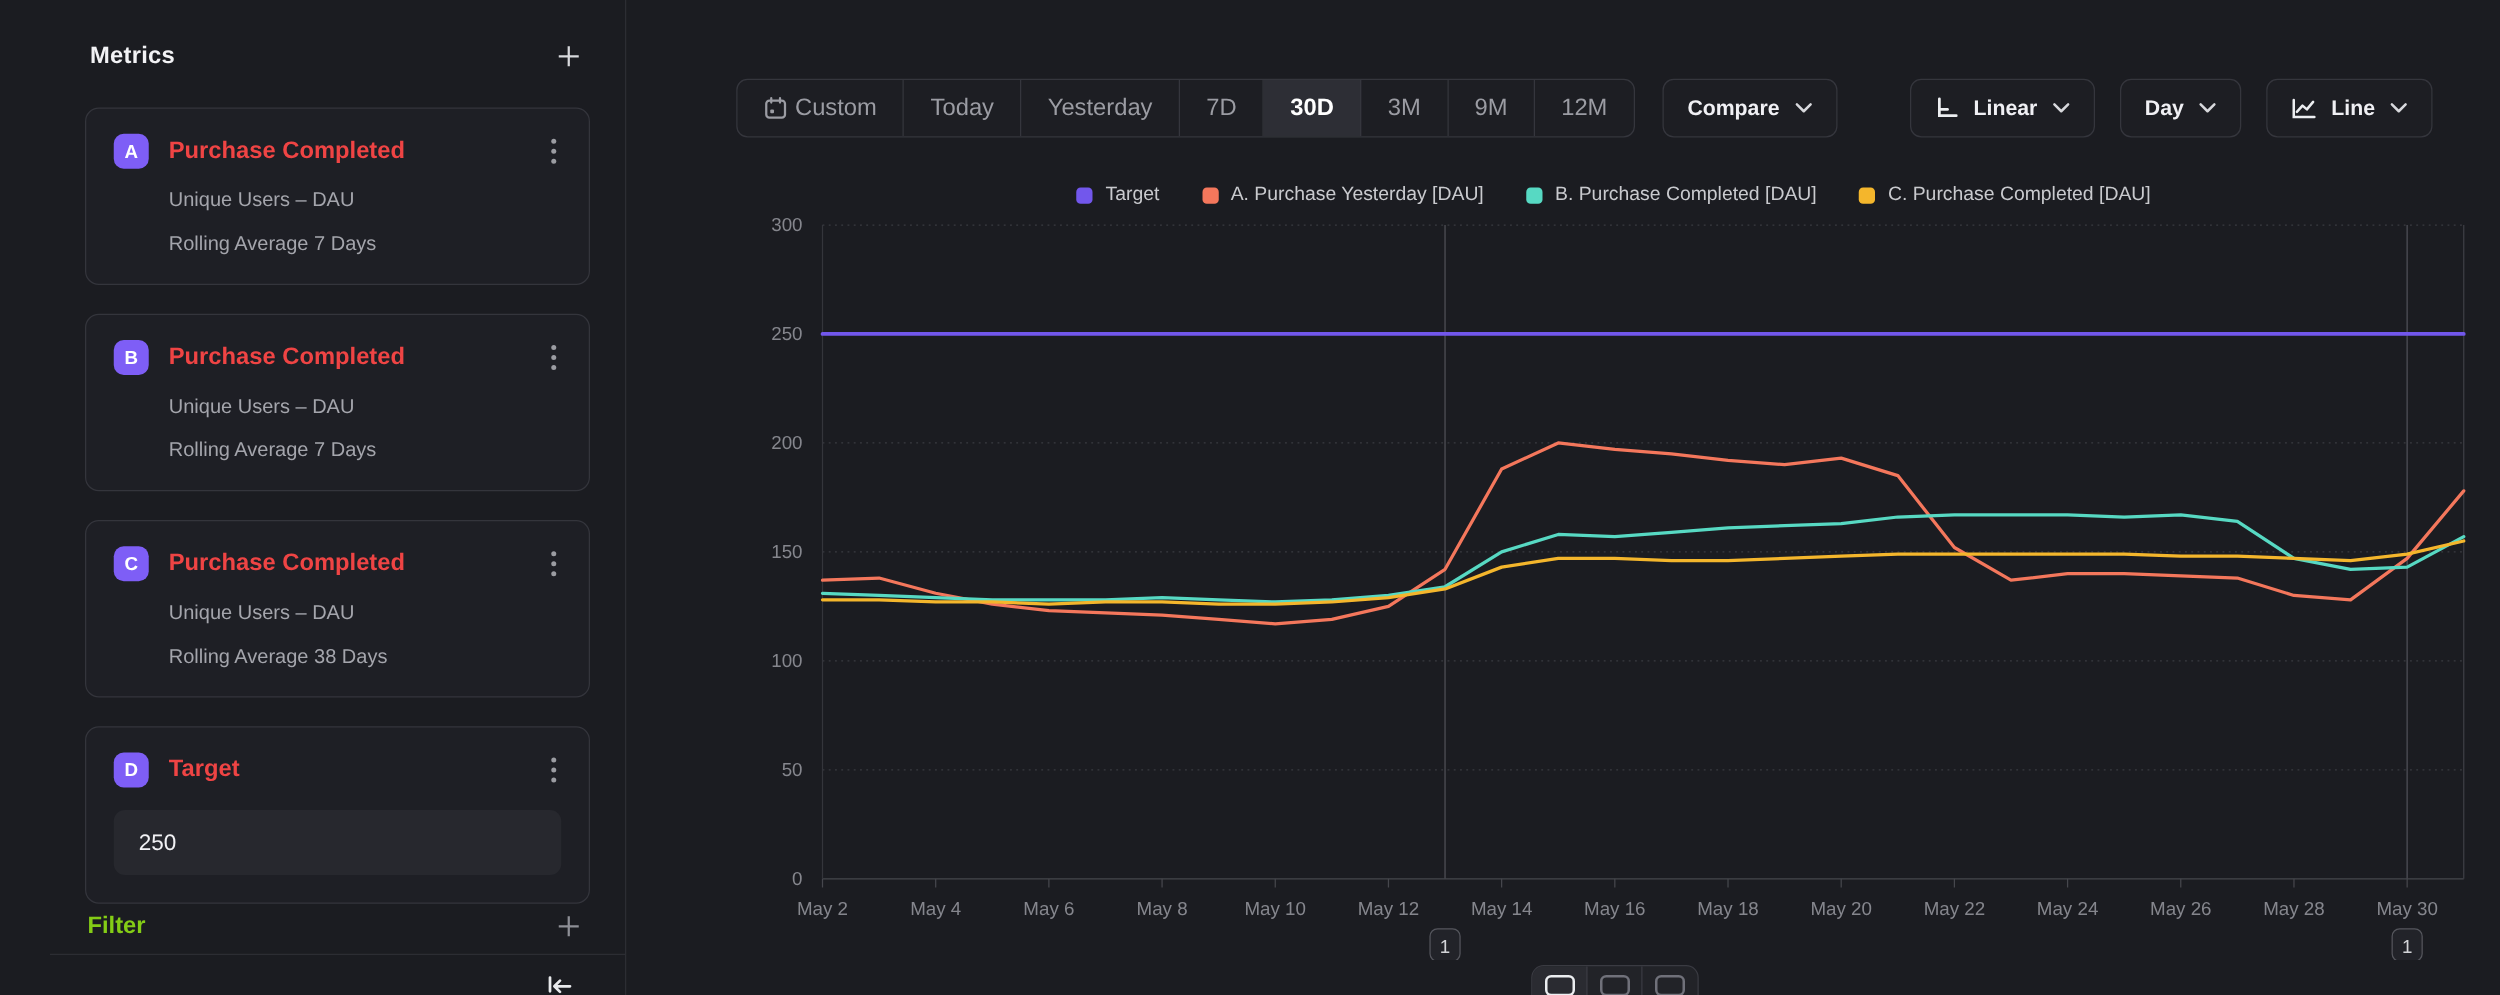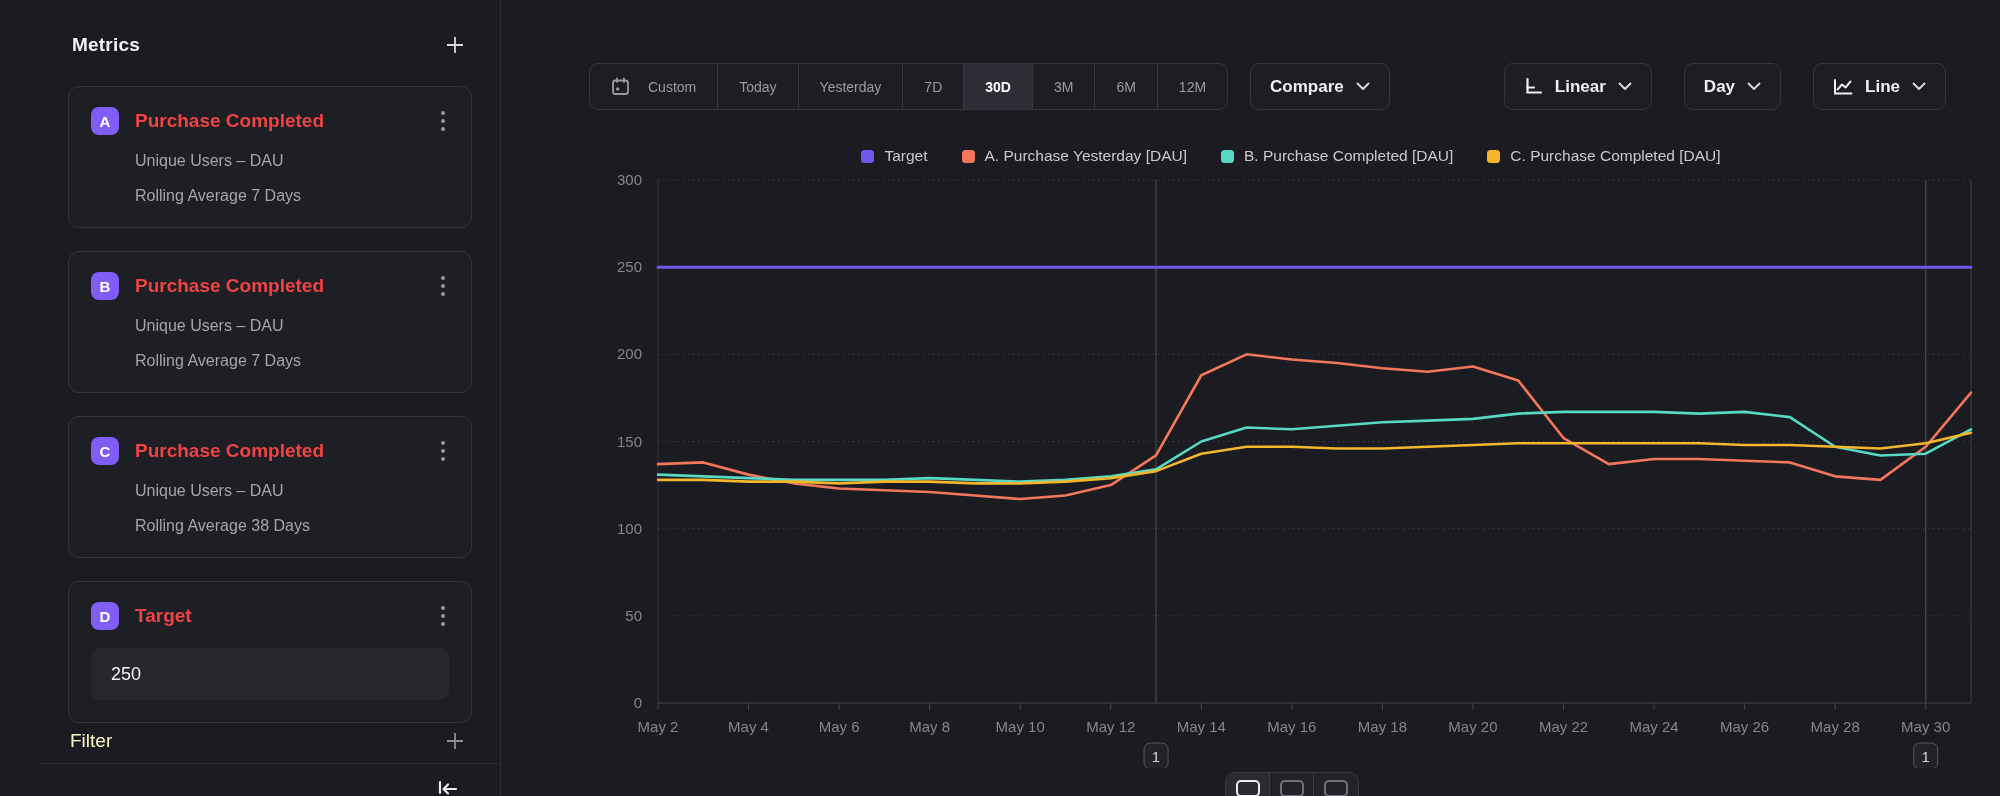"Custom" .seg-item { font-size: 14px -> 19px; gap: 18px -> 6px }
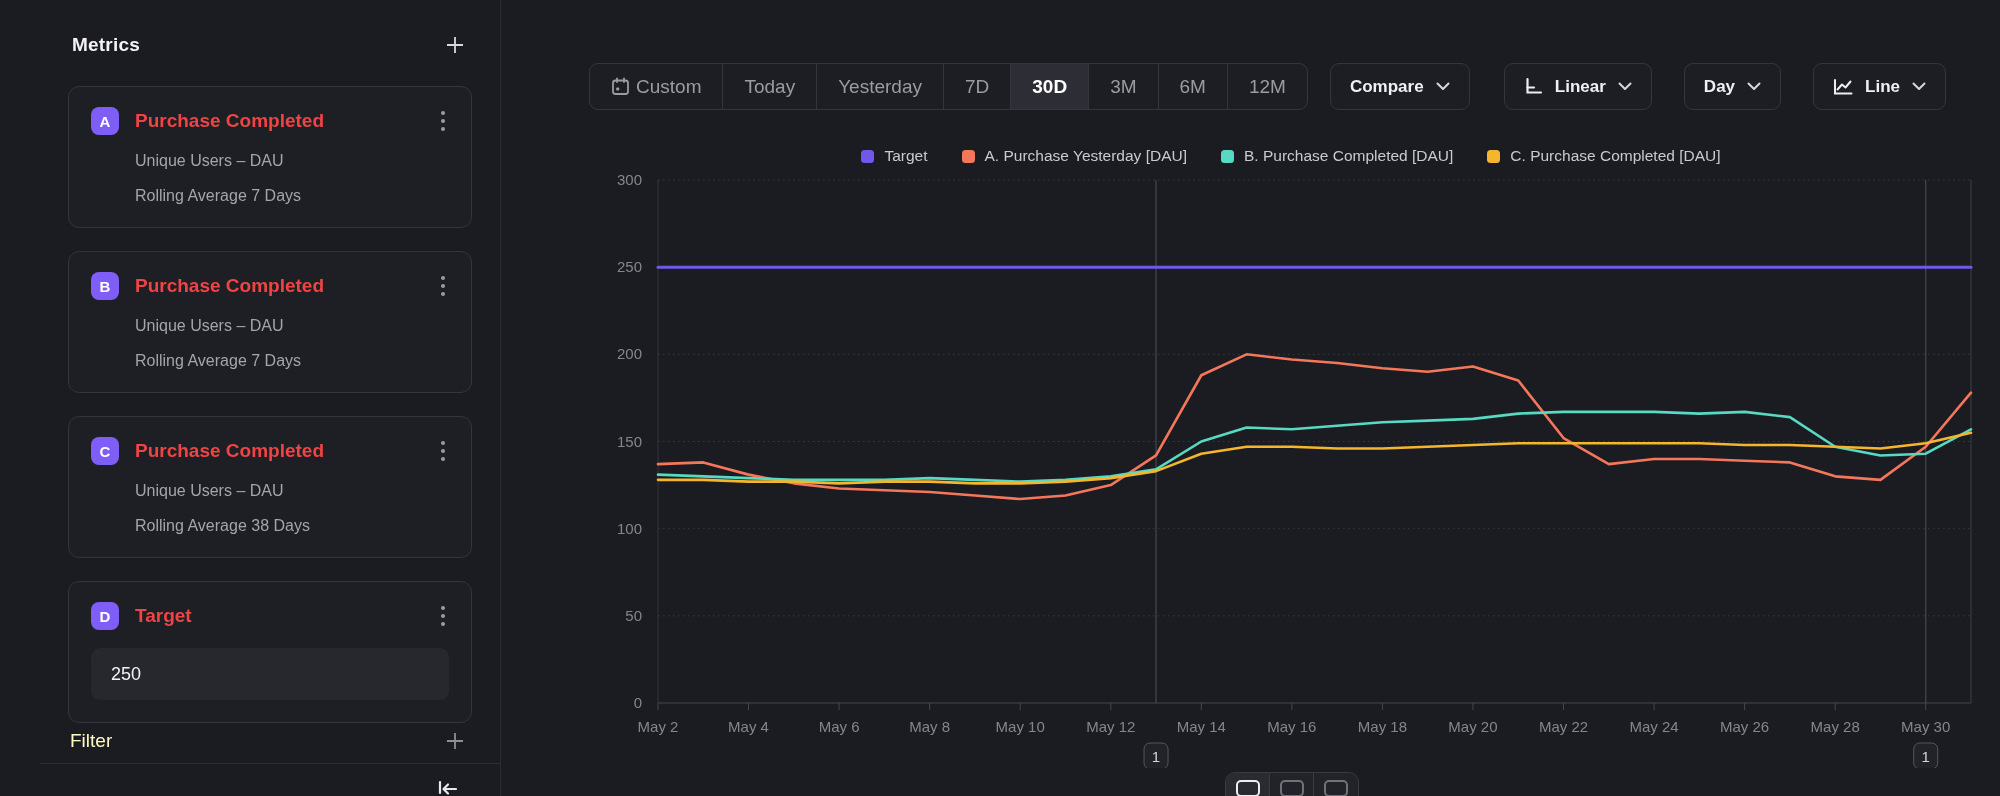"6M" span { text: 6M -> 9M }
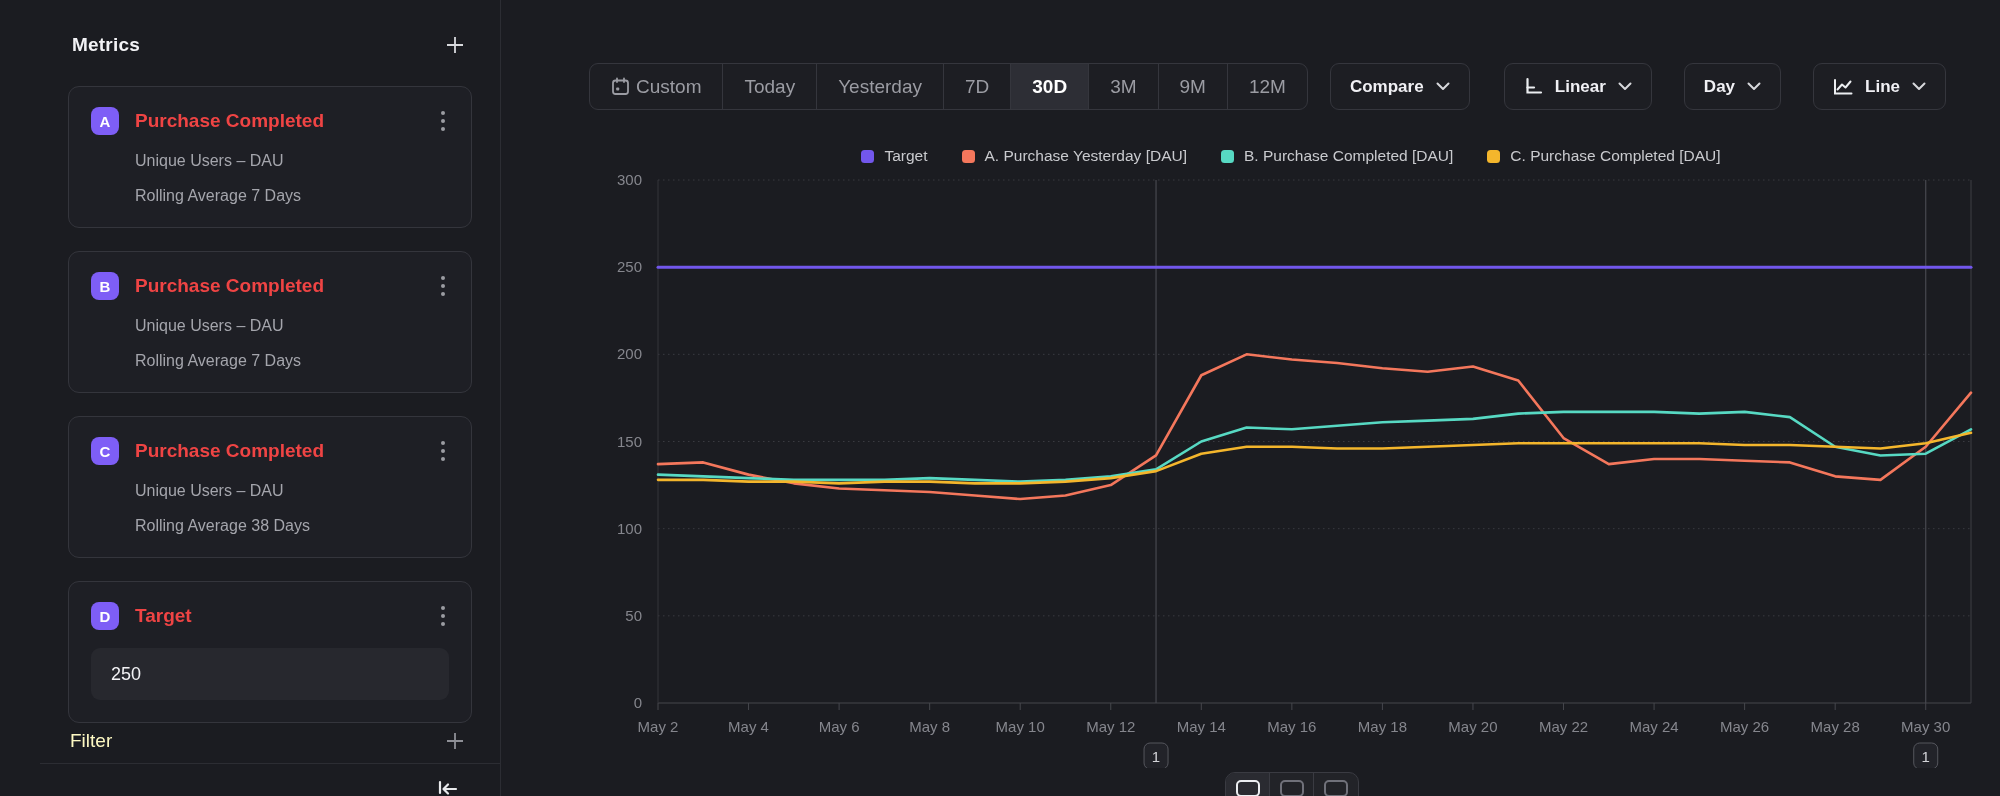"Linear" .tb-right { gap: 32px -> 20px }
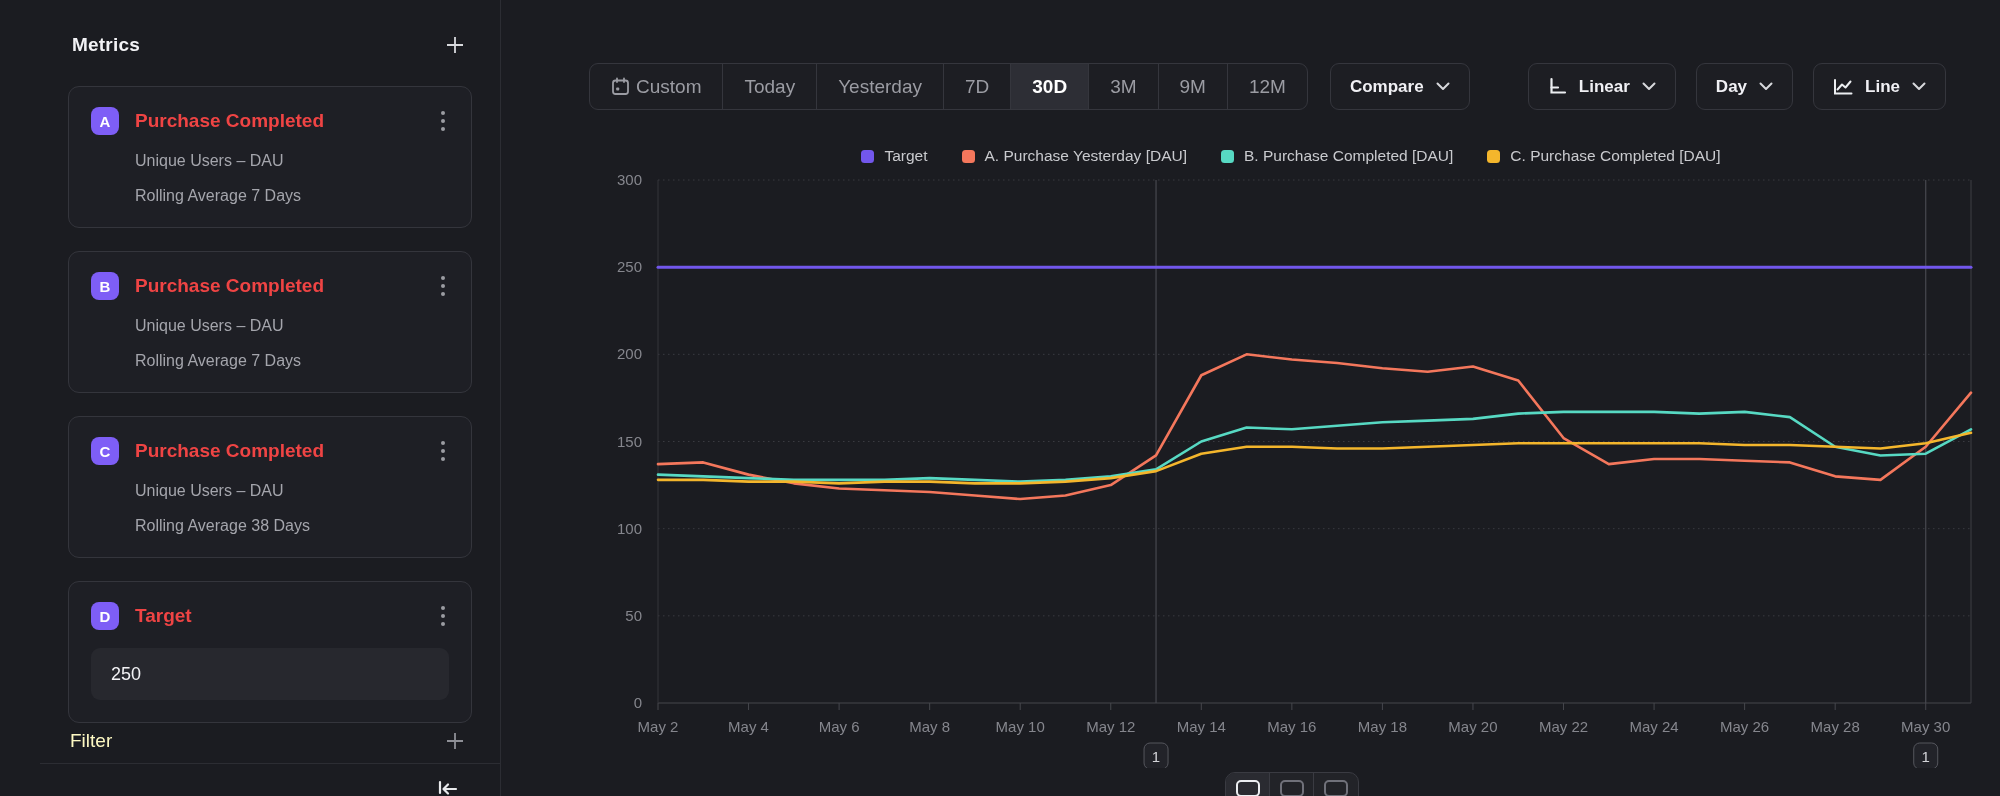"Filter" .filter-label { color: #fef9c3 -> #84cc16; font-weight: 400 -> 700 }
